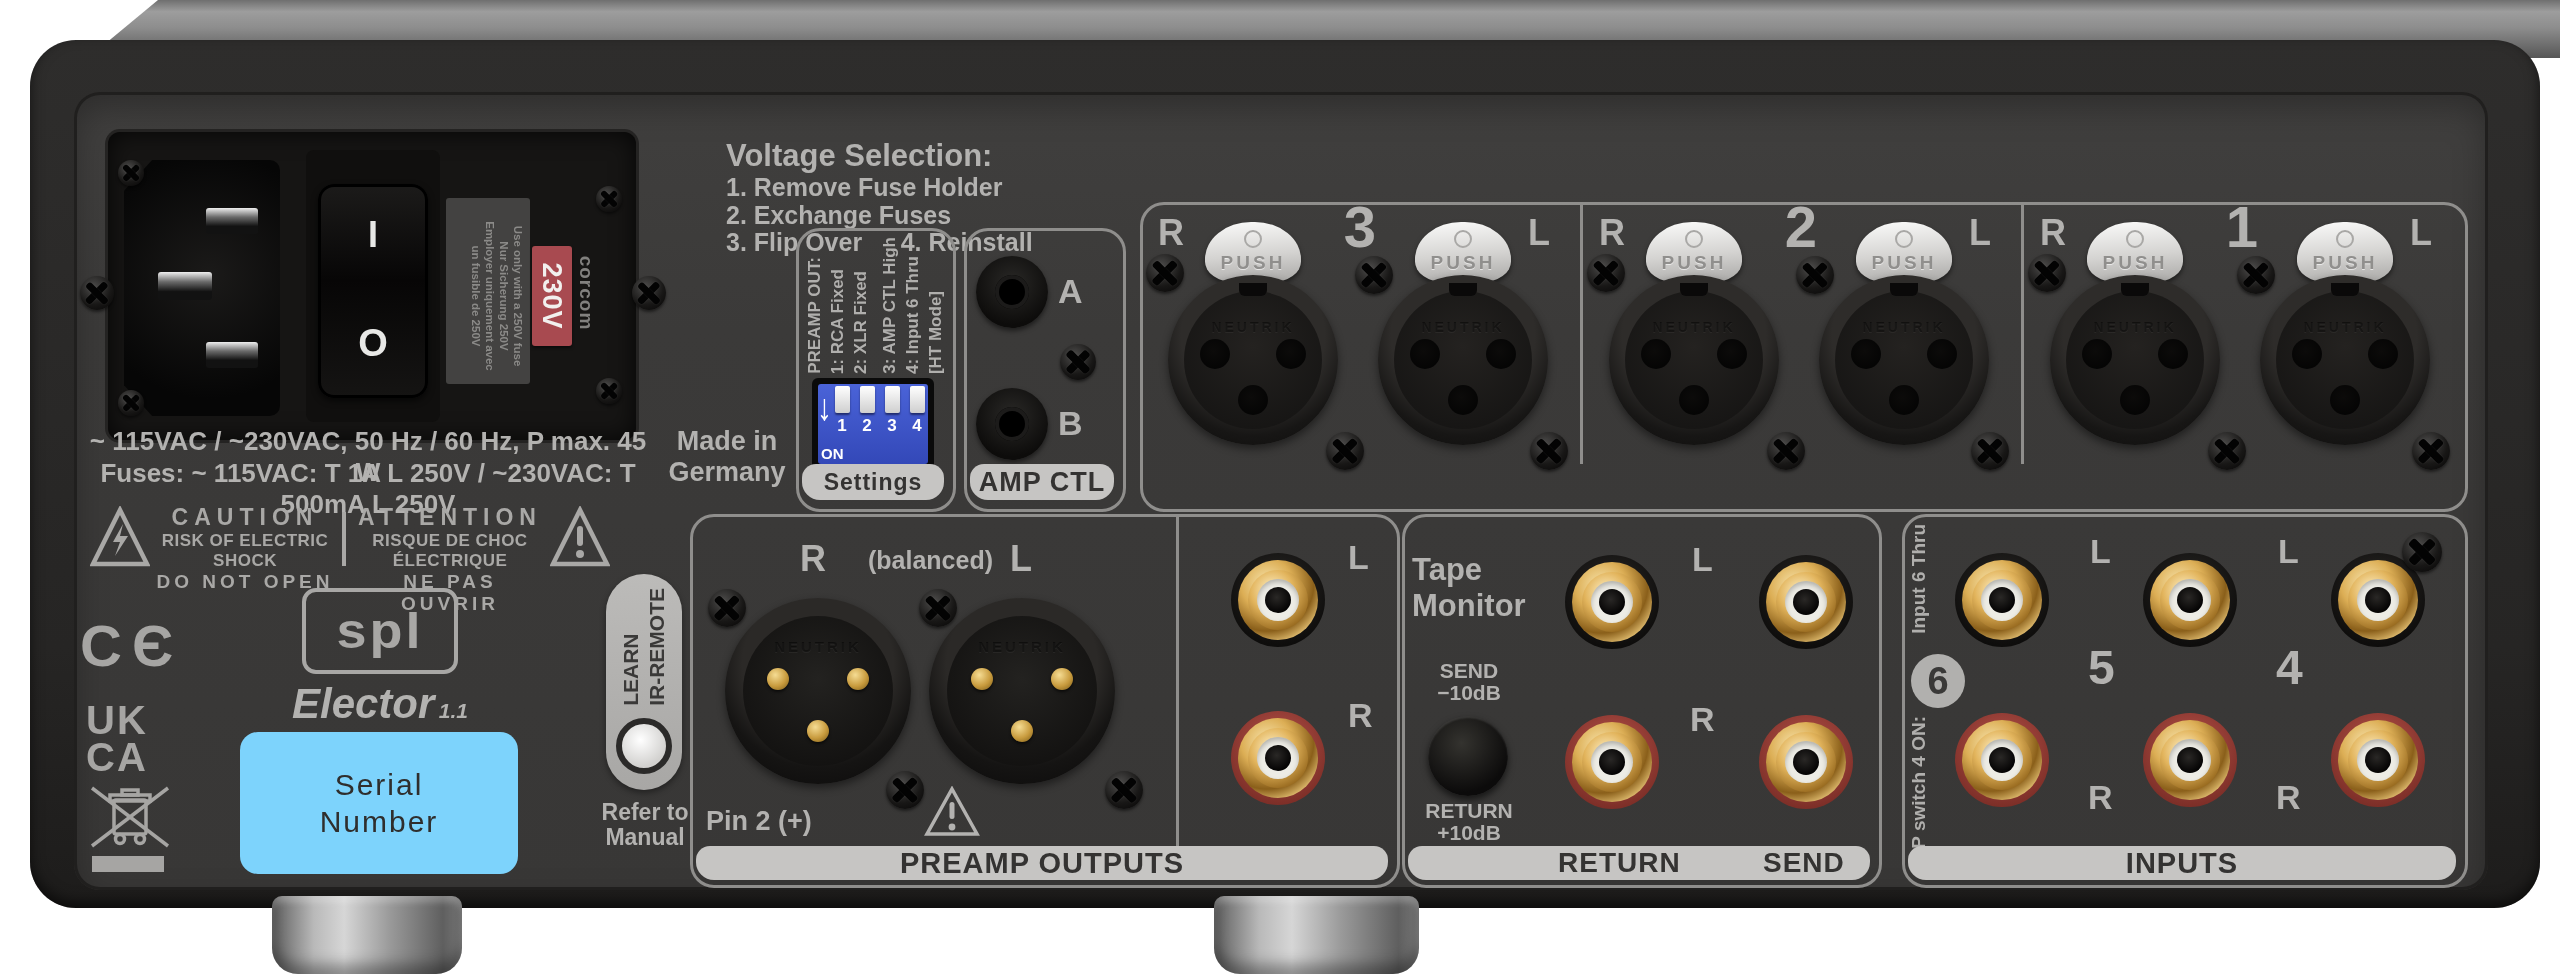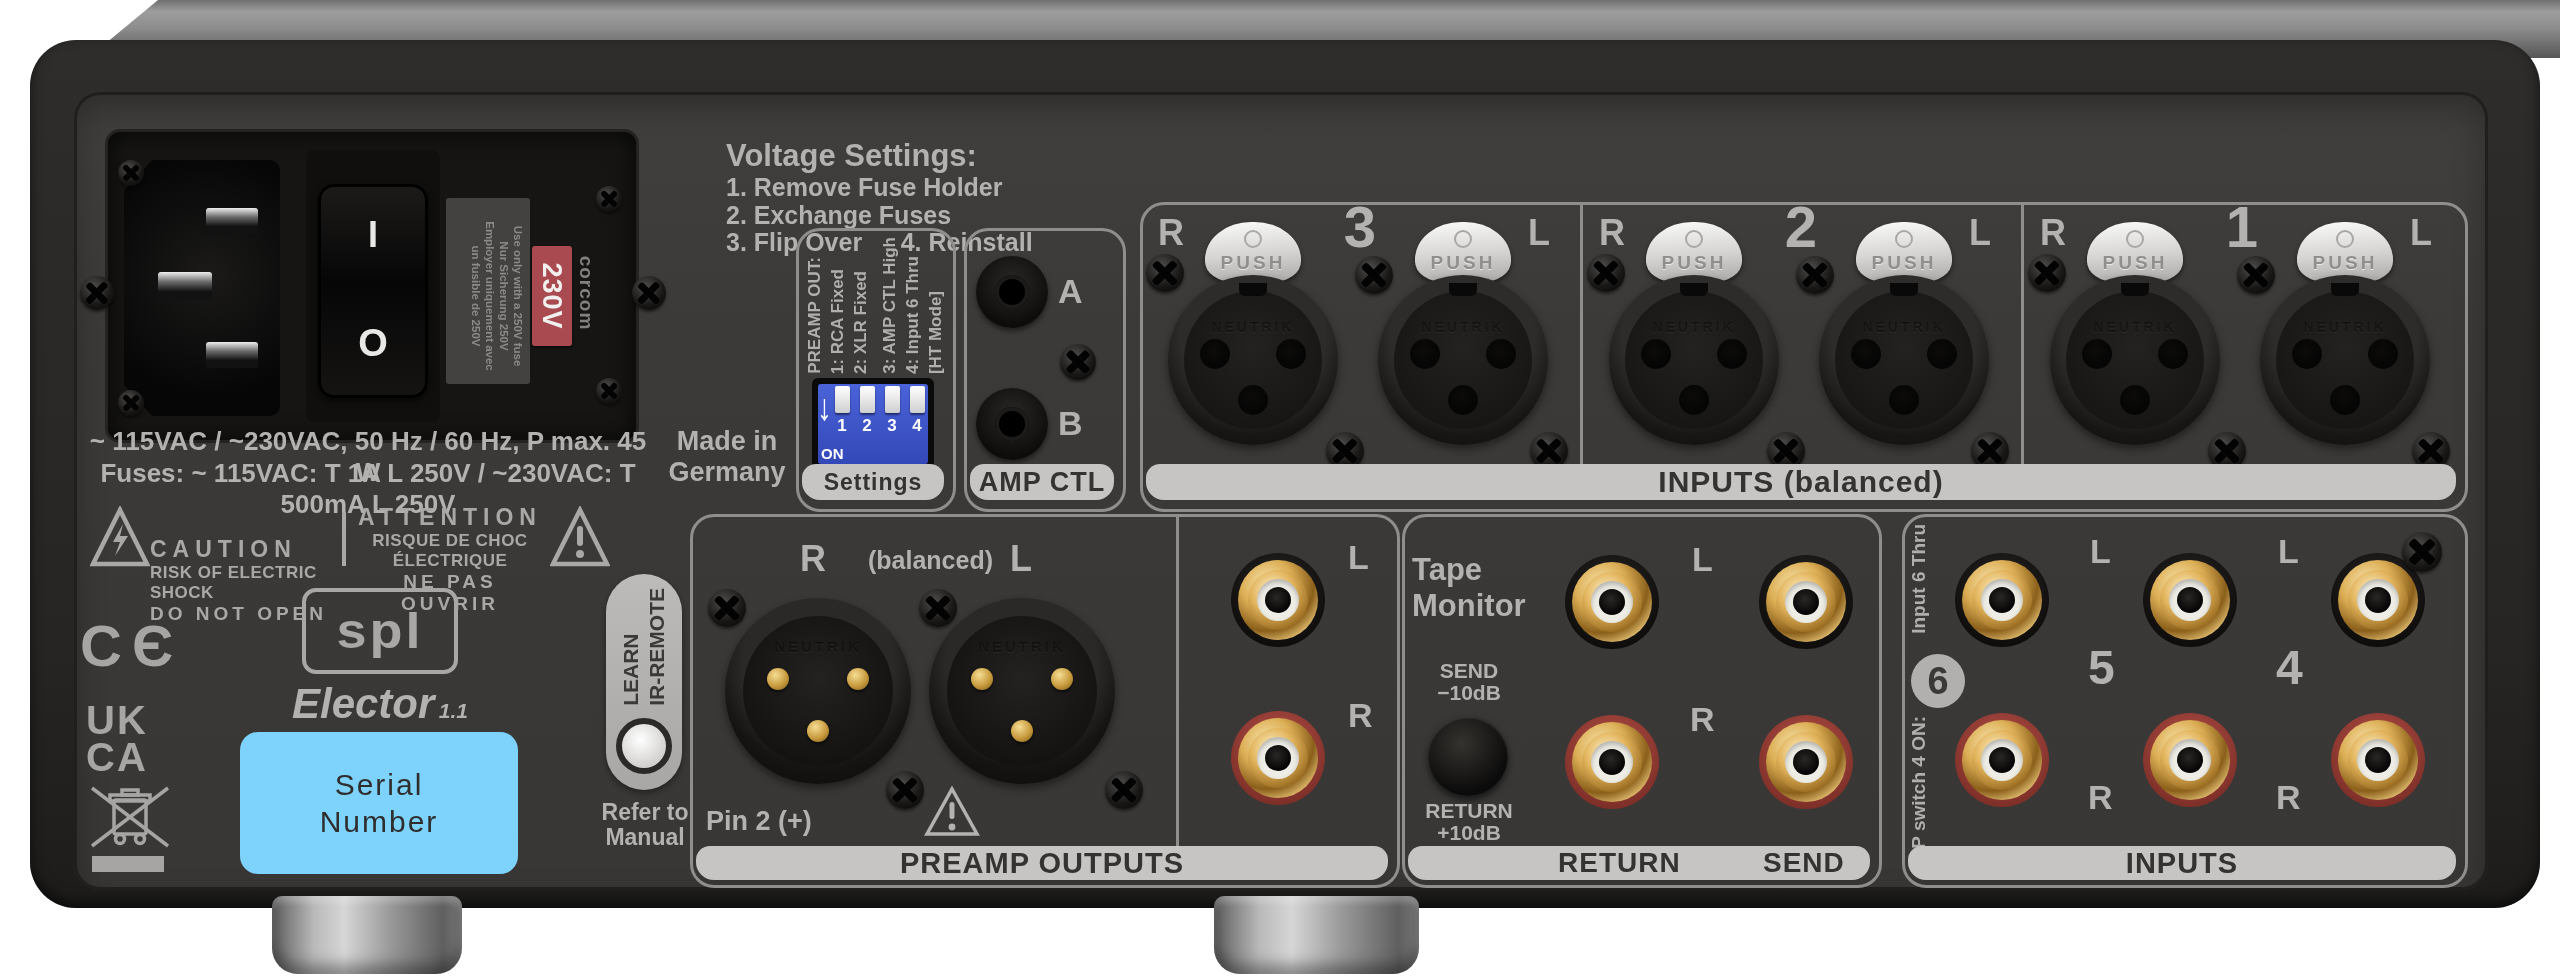"Voltage Settings:" div { text: Settings -> Selection }
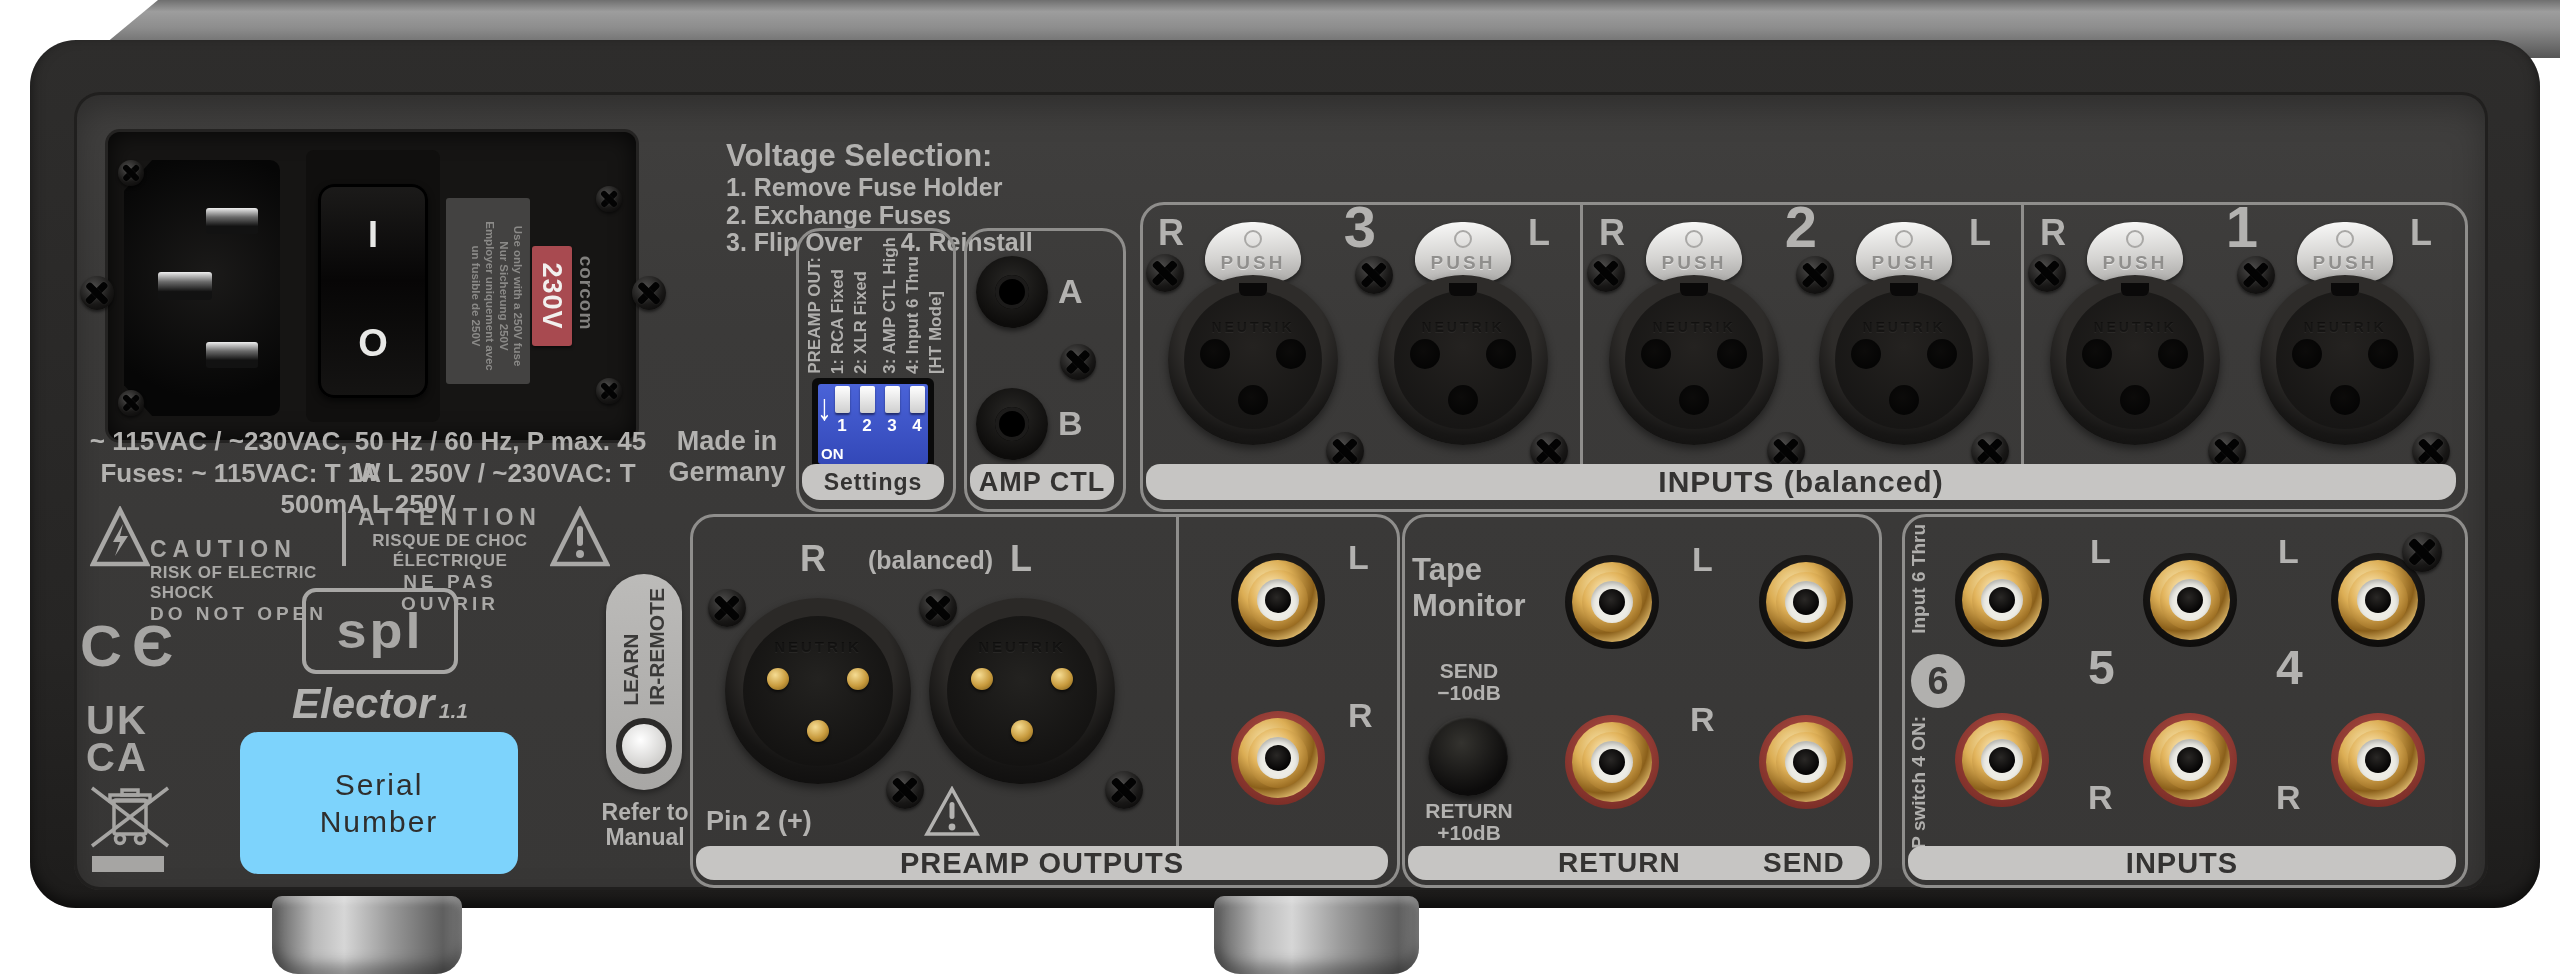"INPUTS (balanced)" div.bar { html: <div>INPUTS (balanced)</div> -> none }
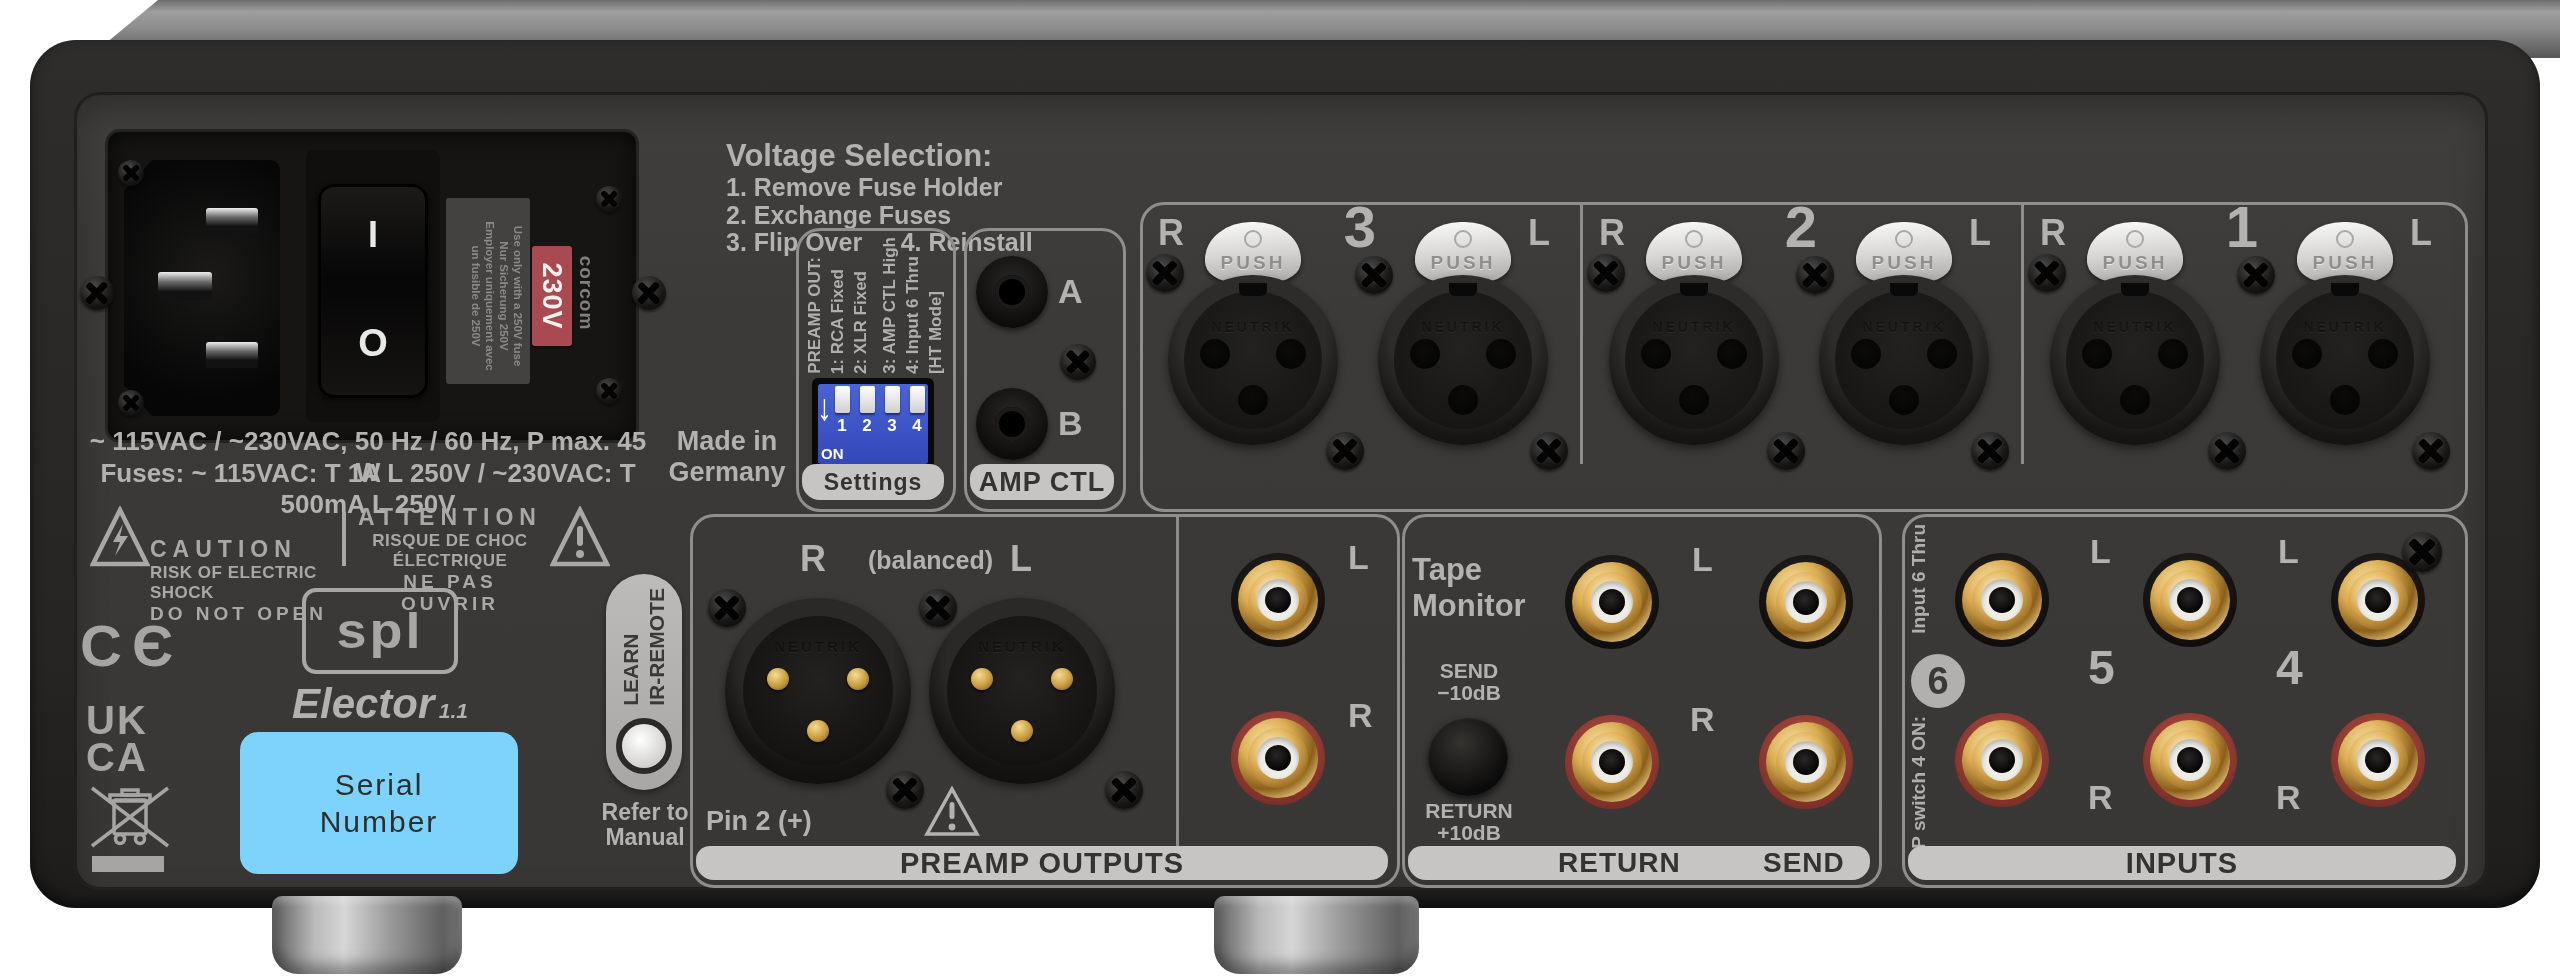"CAUTION" div.abs { margin-top: 32px -> none; text-align: none -> center }
